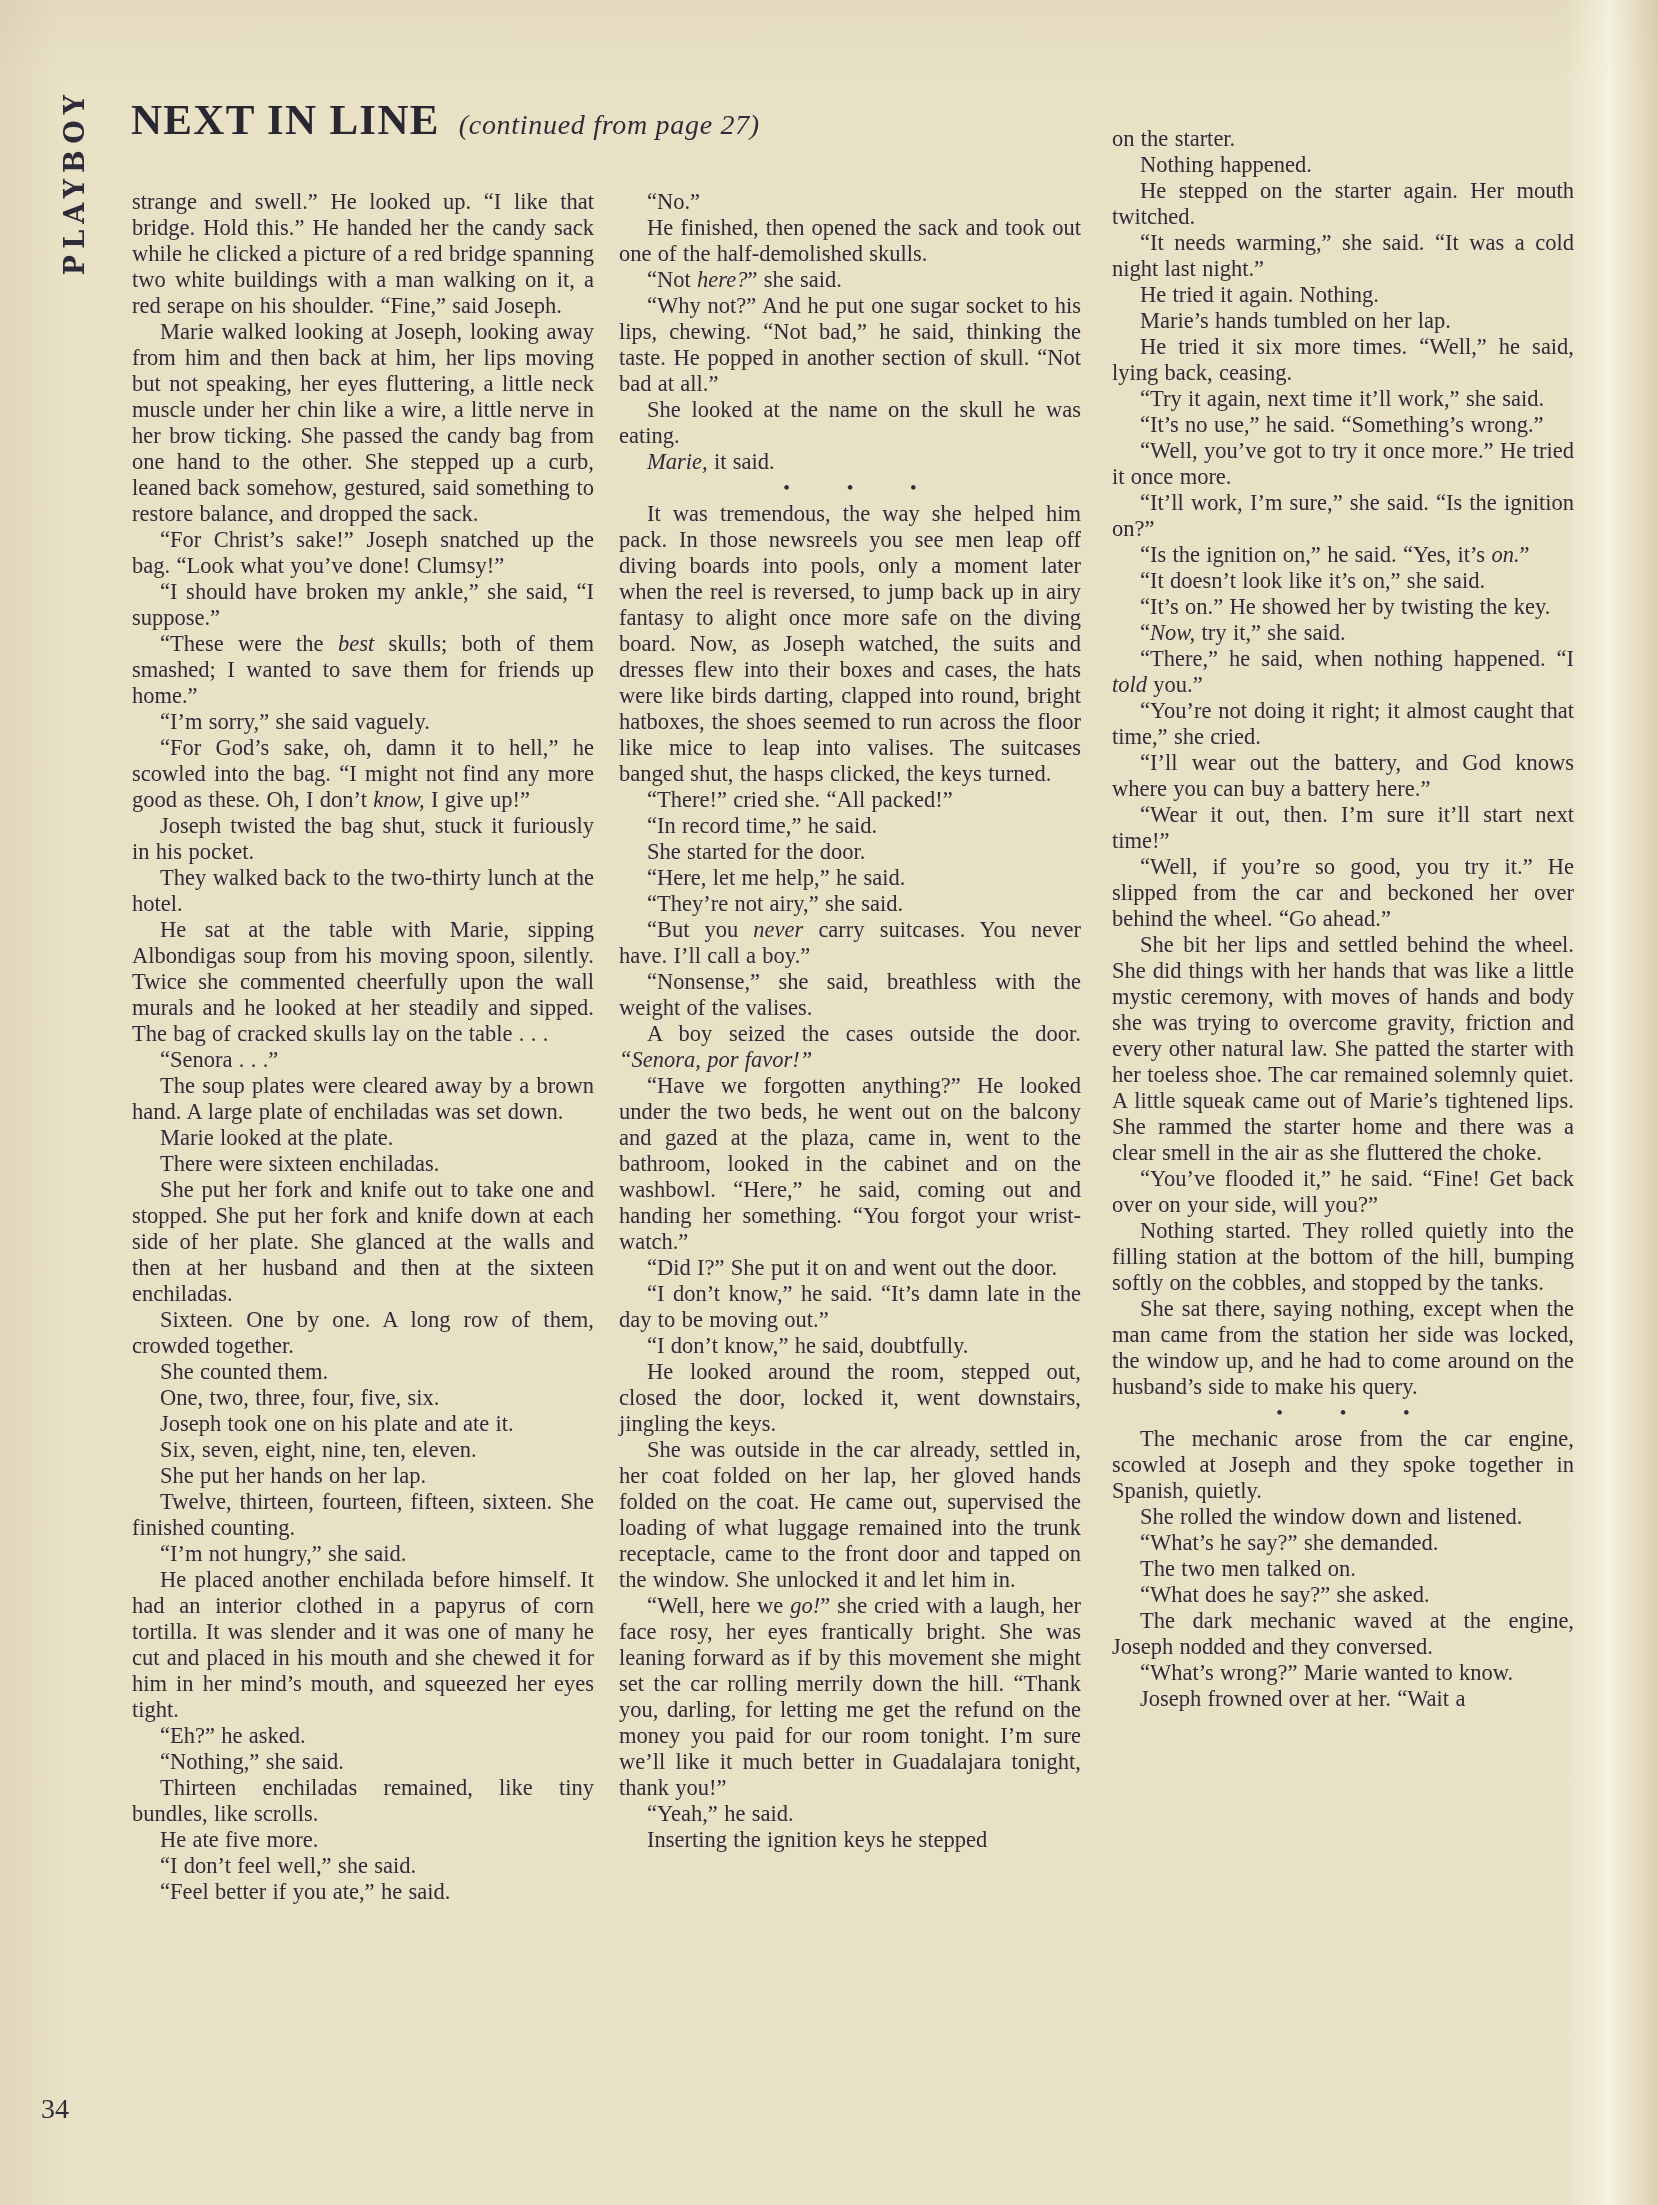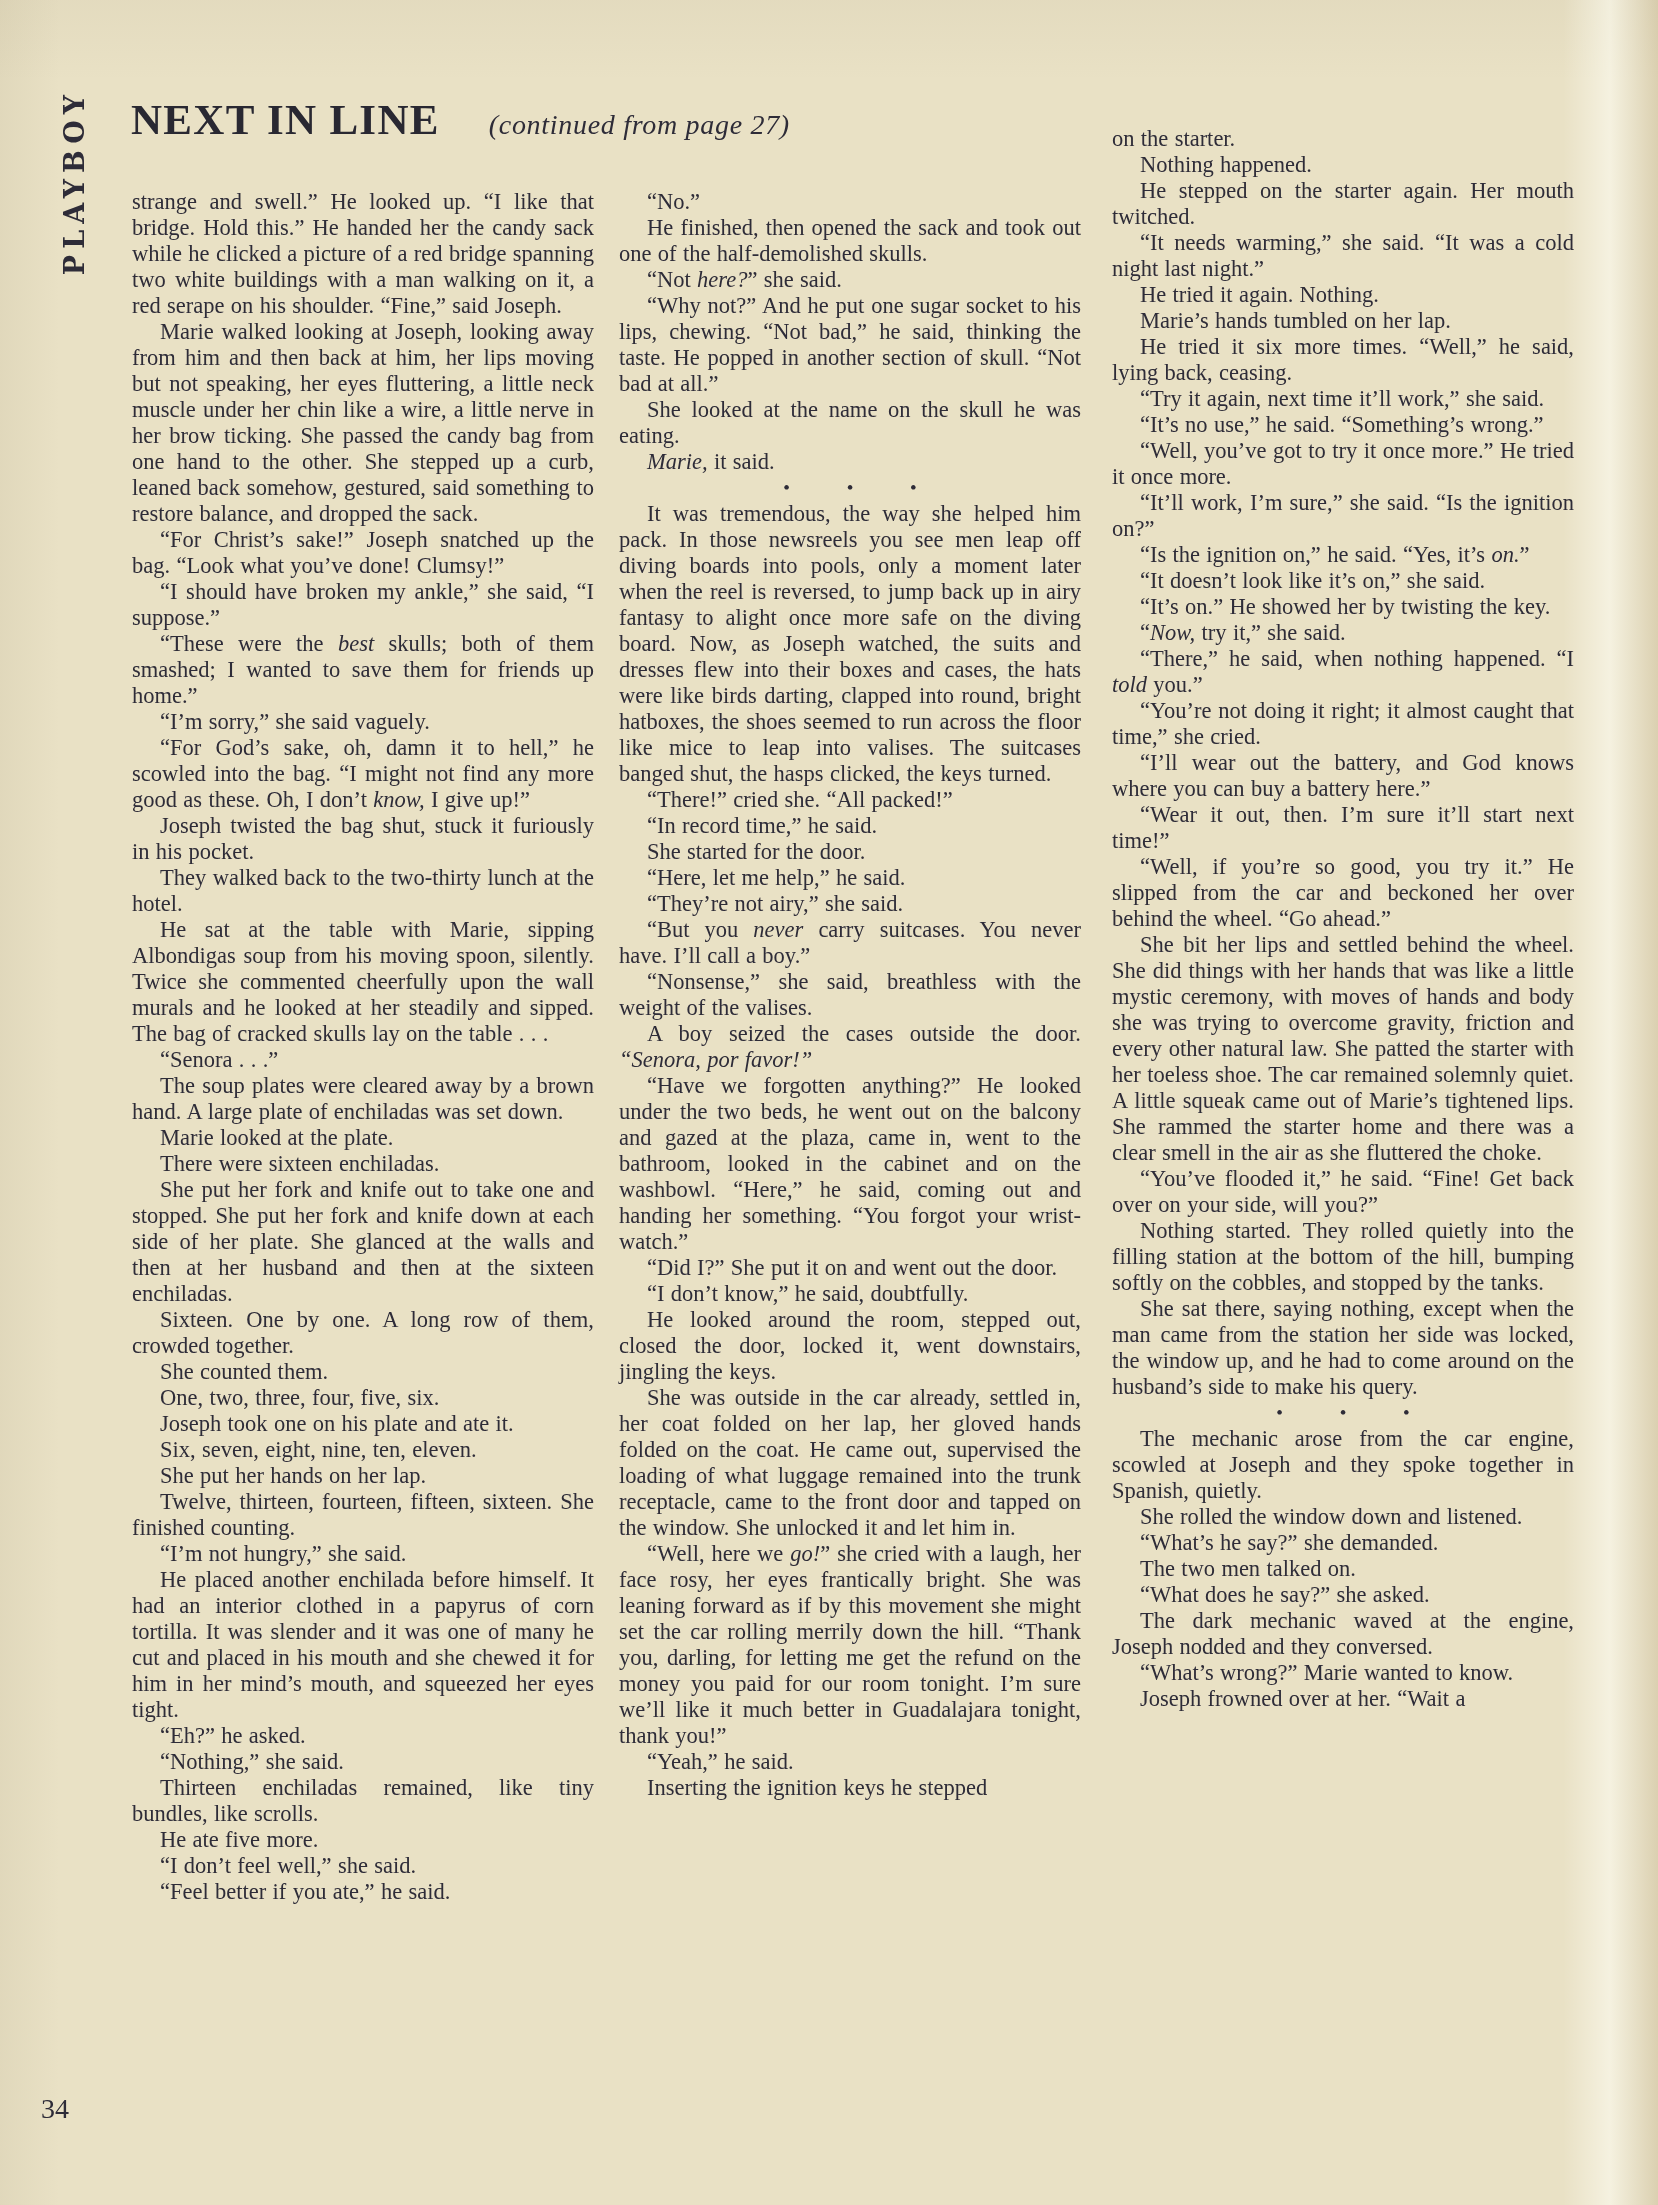"(continued from page 27)" .continued-note { margin-left: 49px -> 19px }
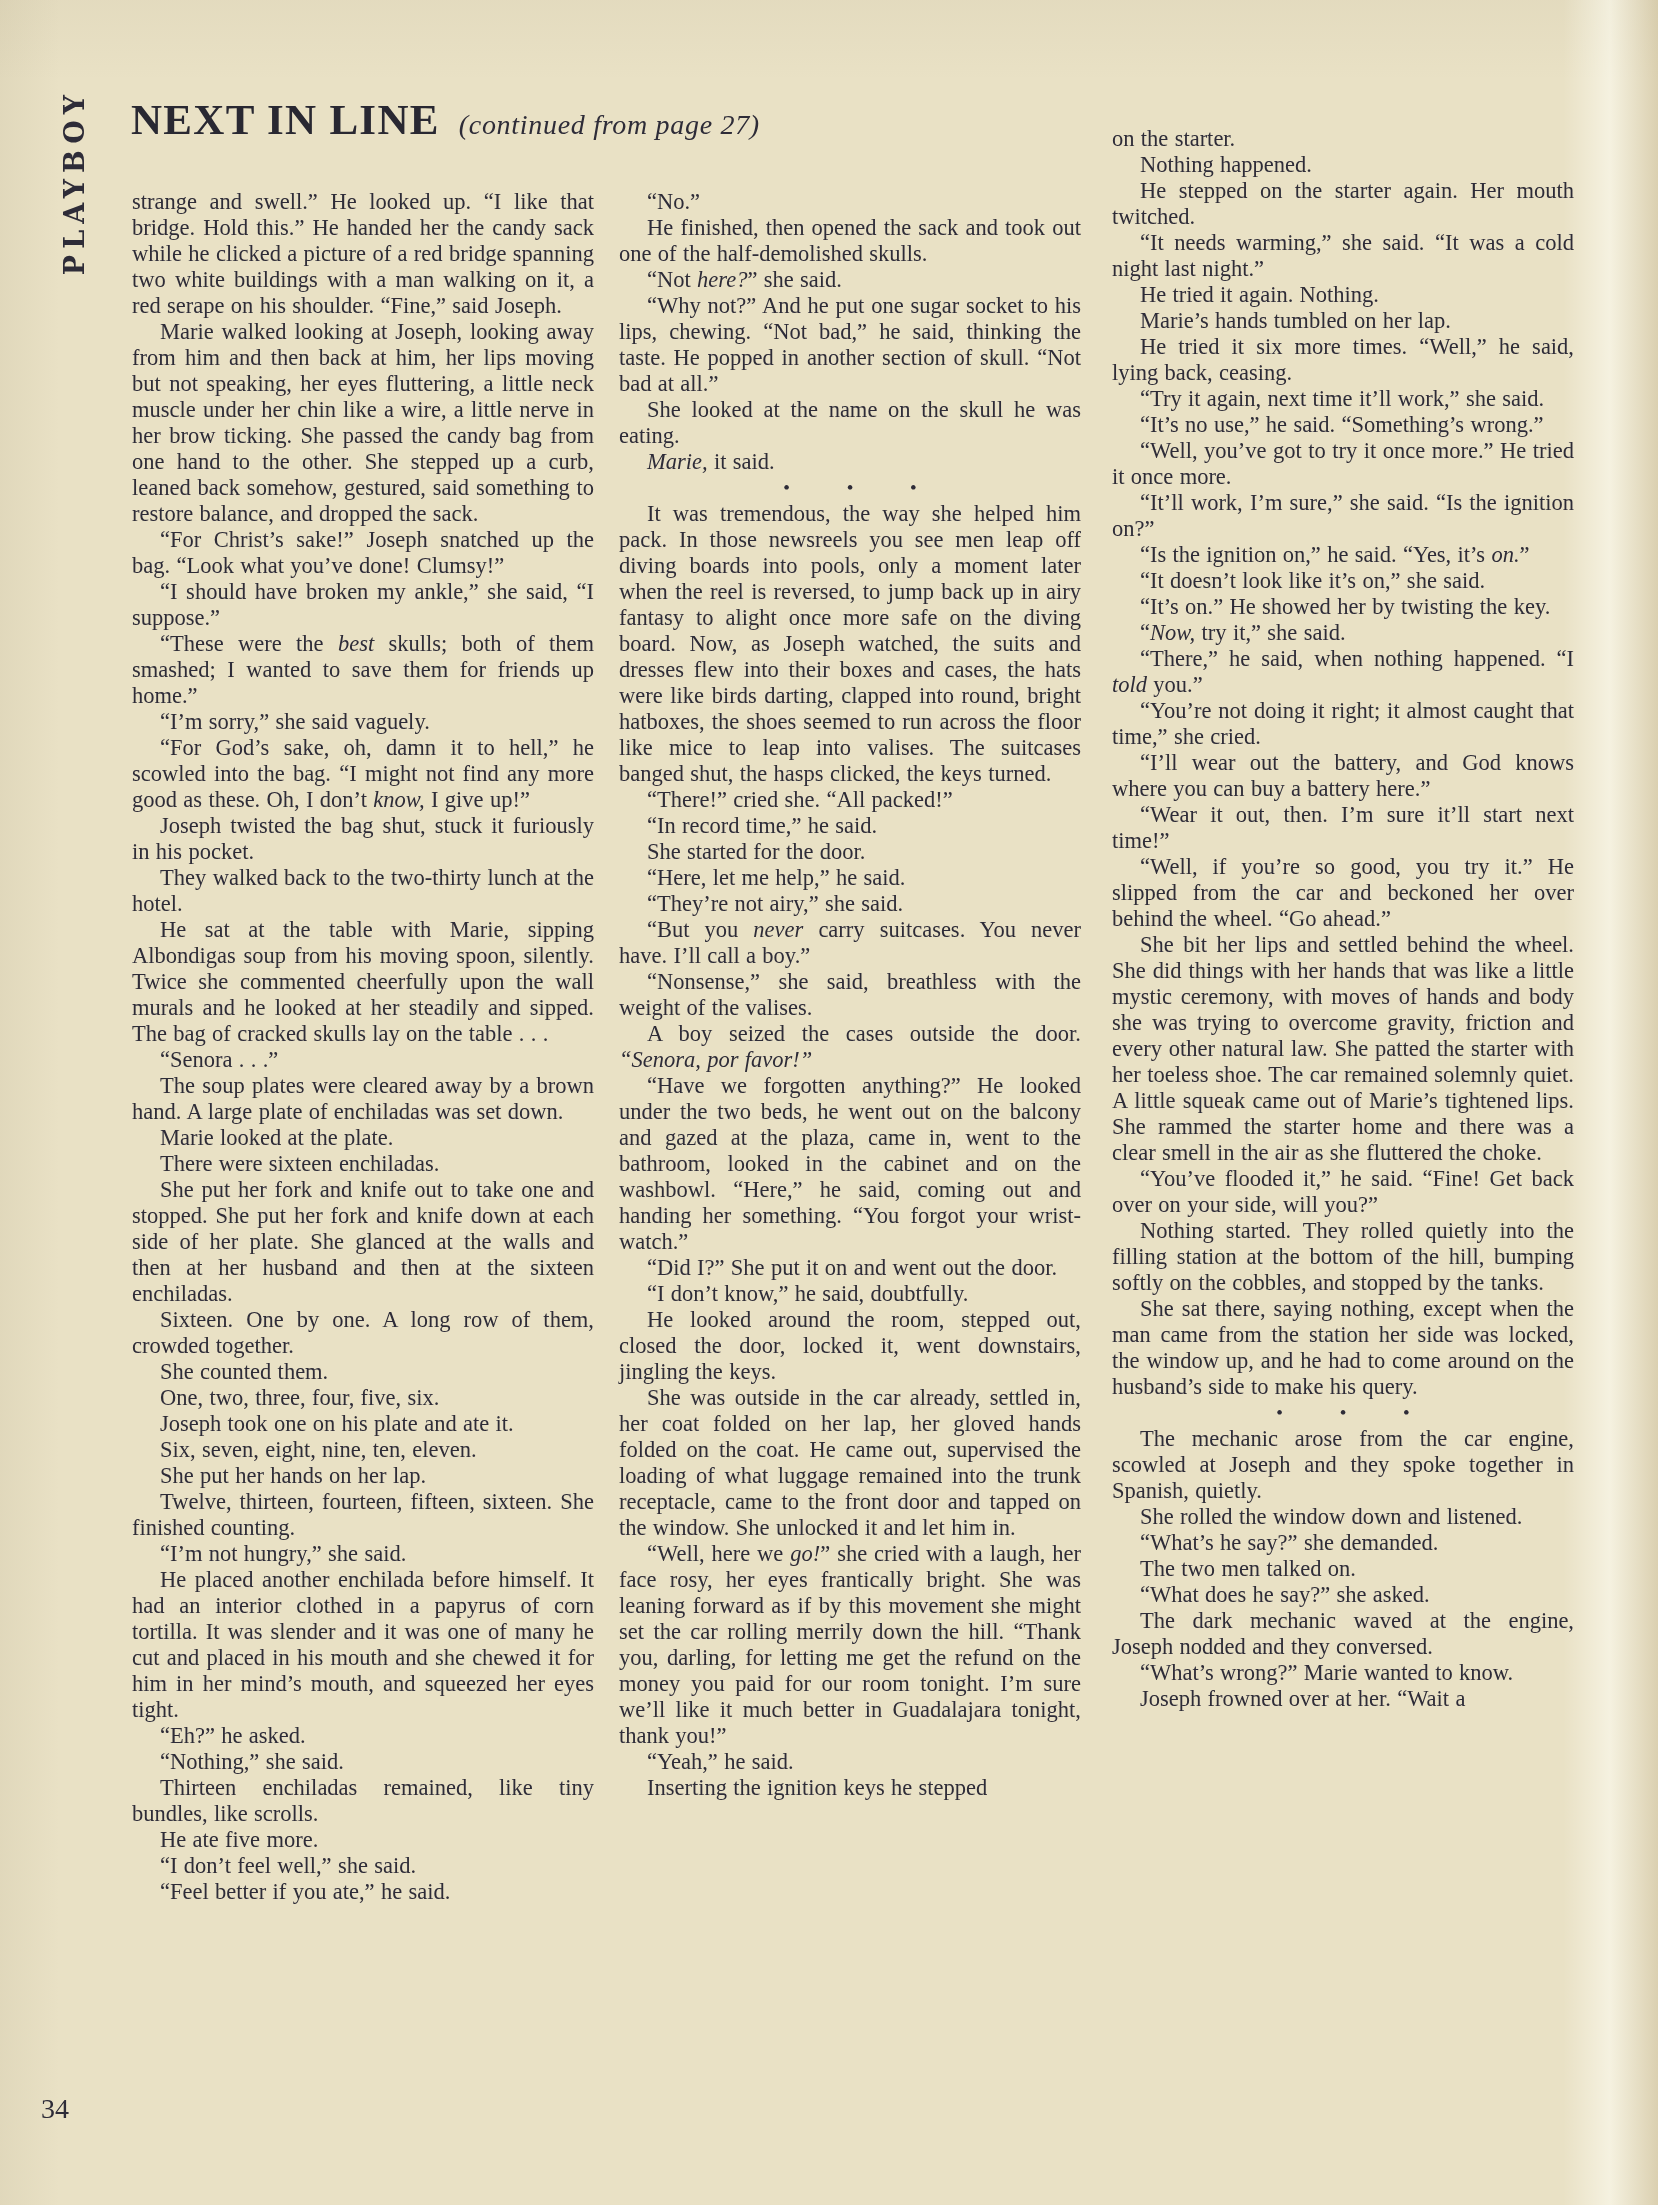"“I don’t know,” he said." p { html: none -> <p>“I don’t know,” he said. “It’s damn late in the day to be moving out.”</p> }
